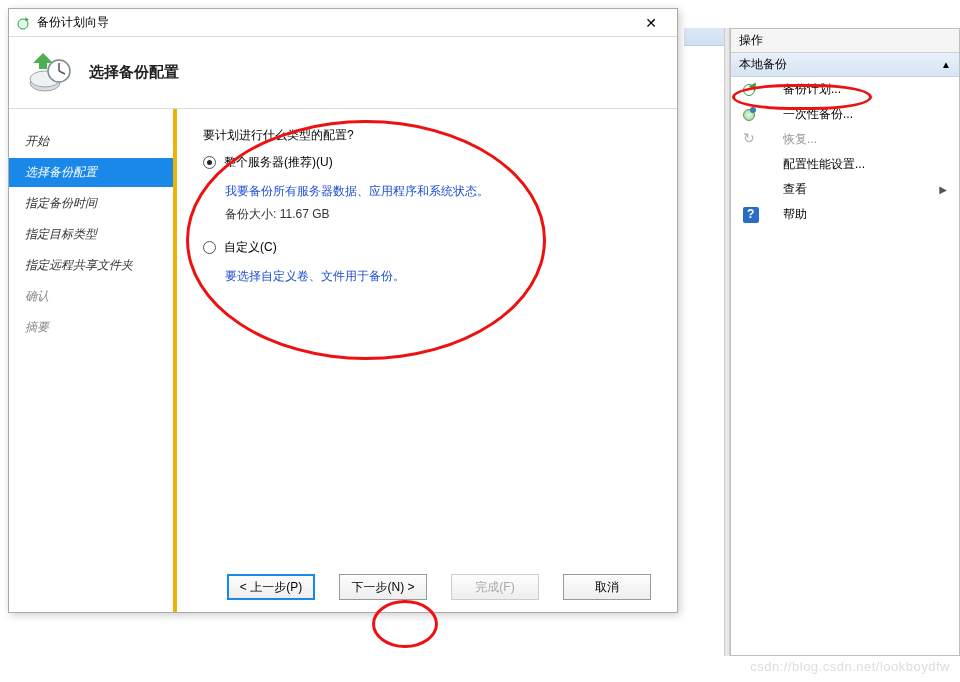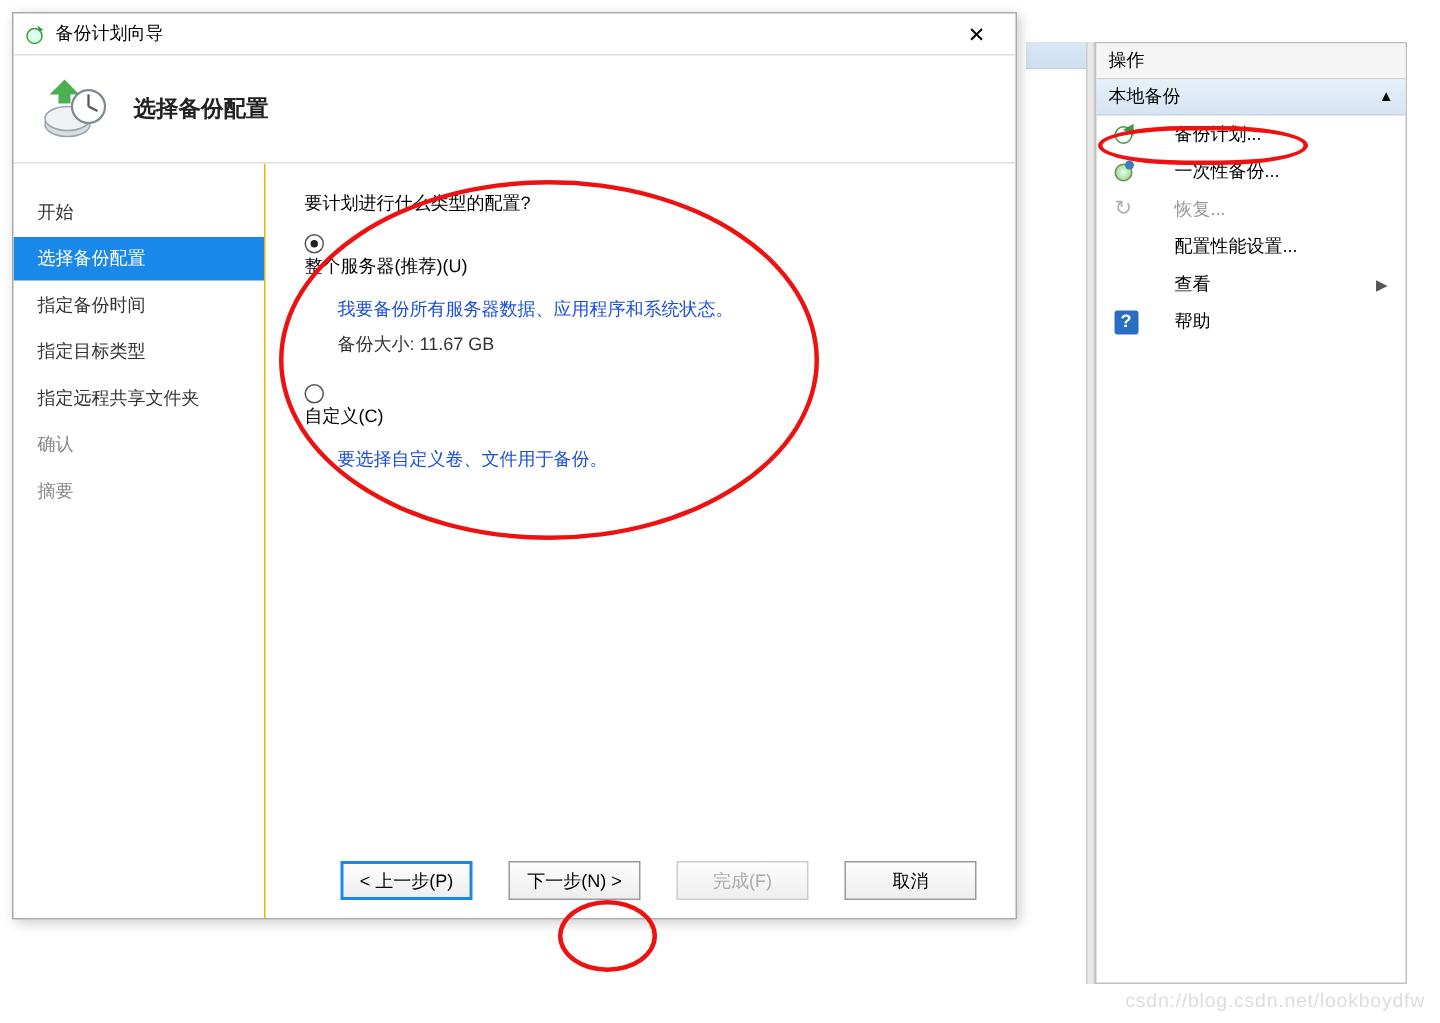"操作" .actions-panel { width: 208px -> 230px }
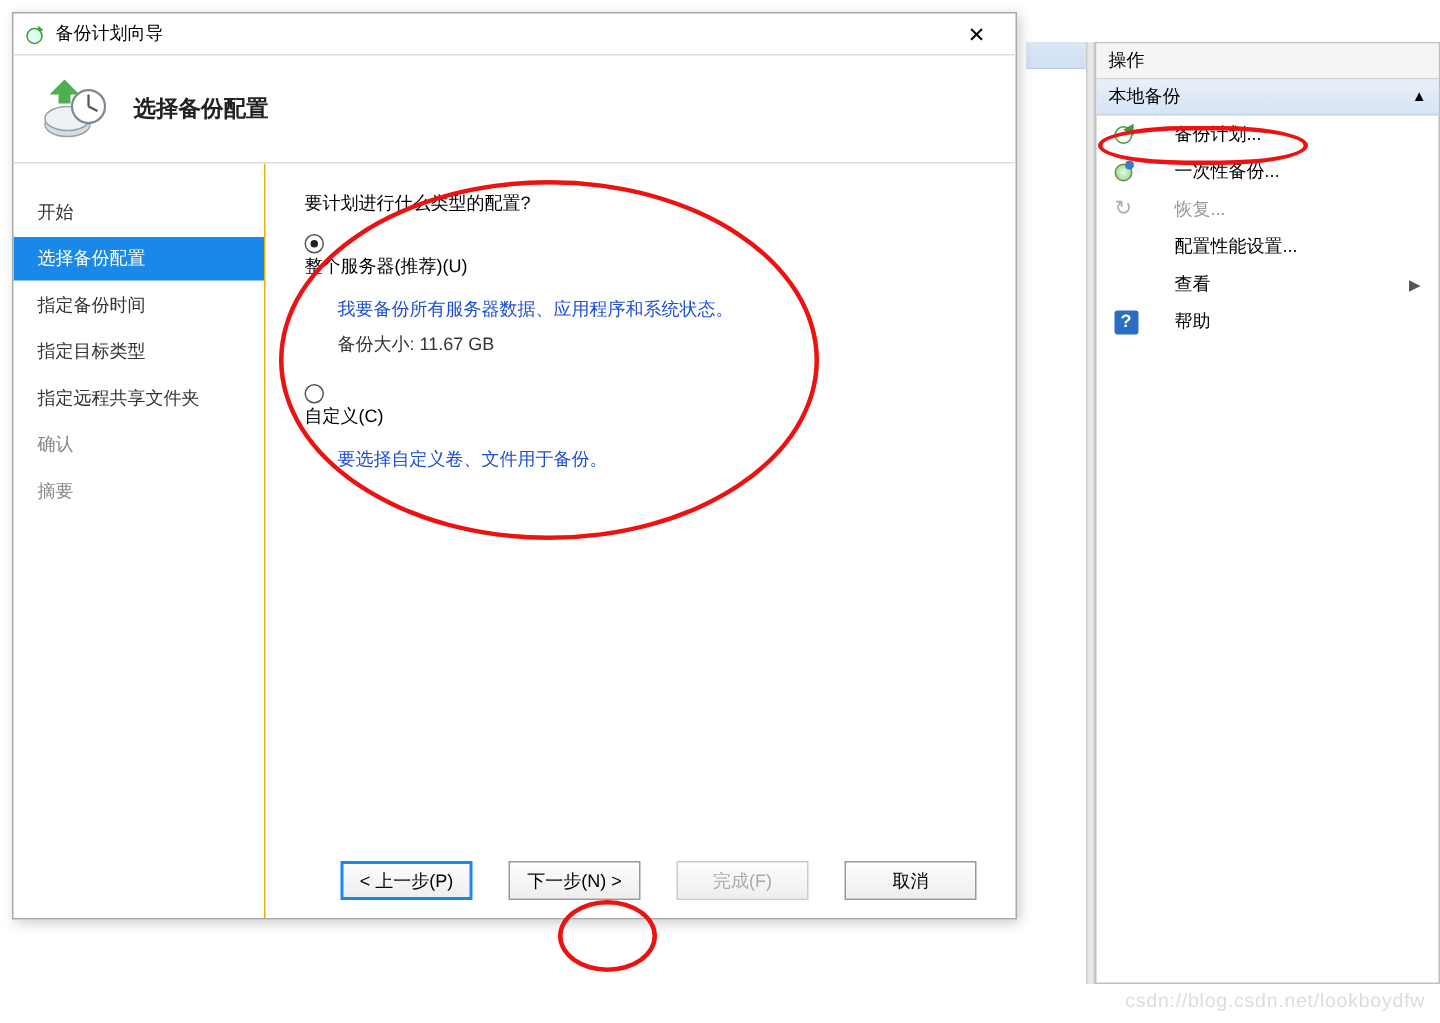"开始" .sidebar { border-right: 1px solid #eab308 -> 4px solid #eab308; font-style: none -> italic }
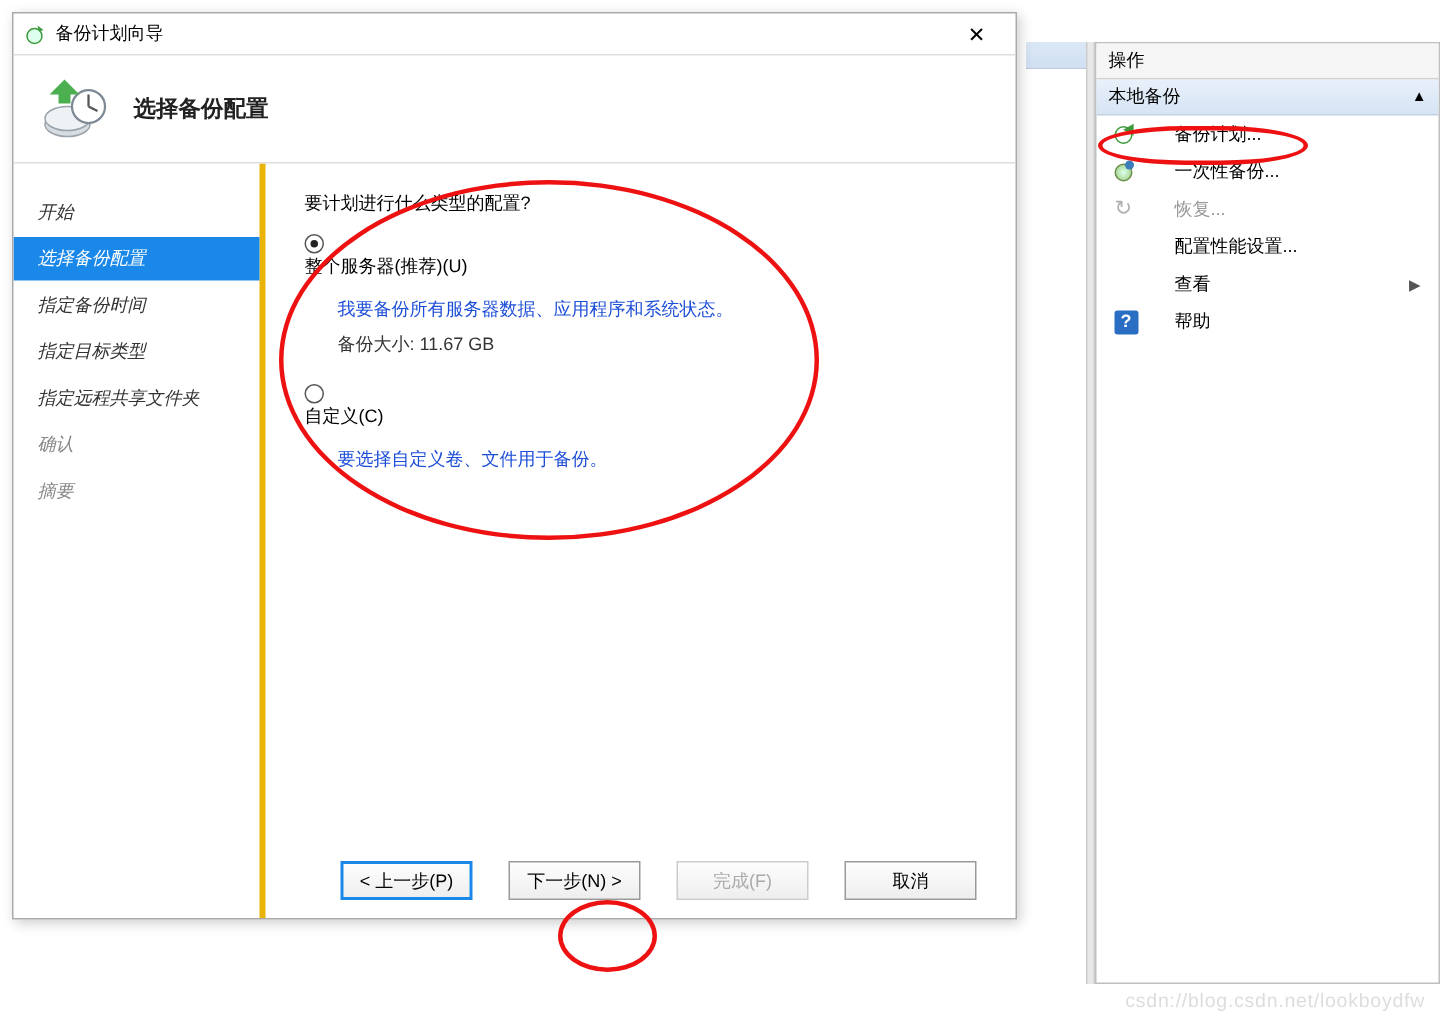"整个服务器(推荐)(U)" .radio-block { flex-direction: column -> none }
